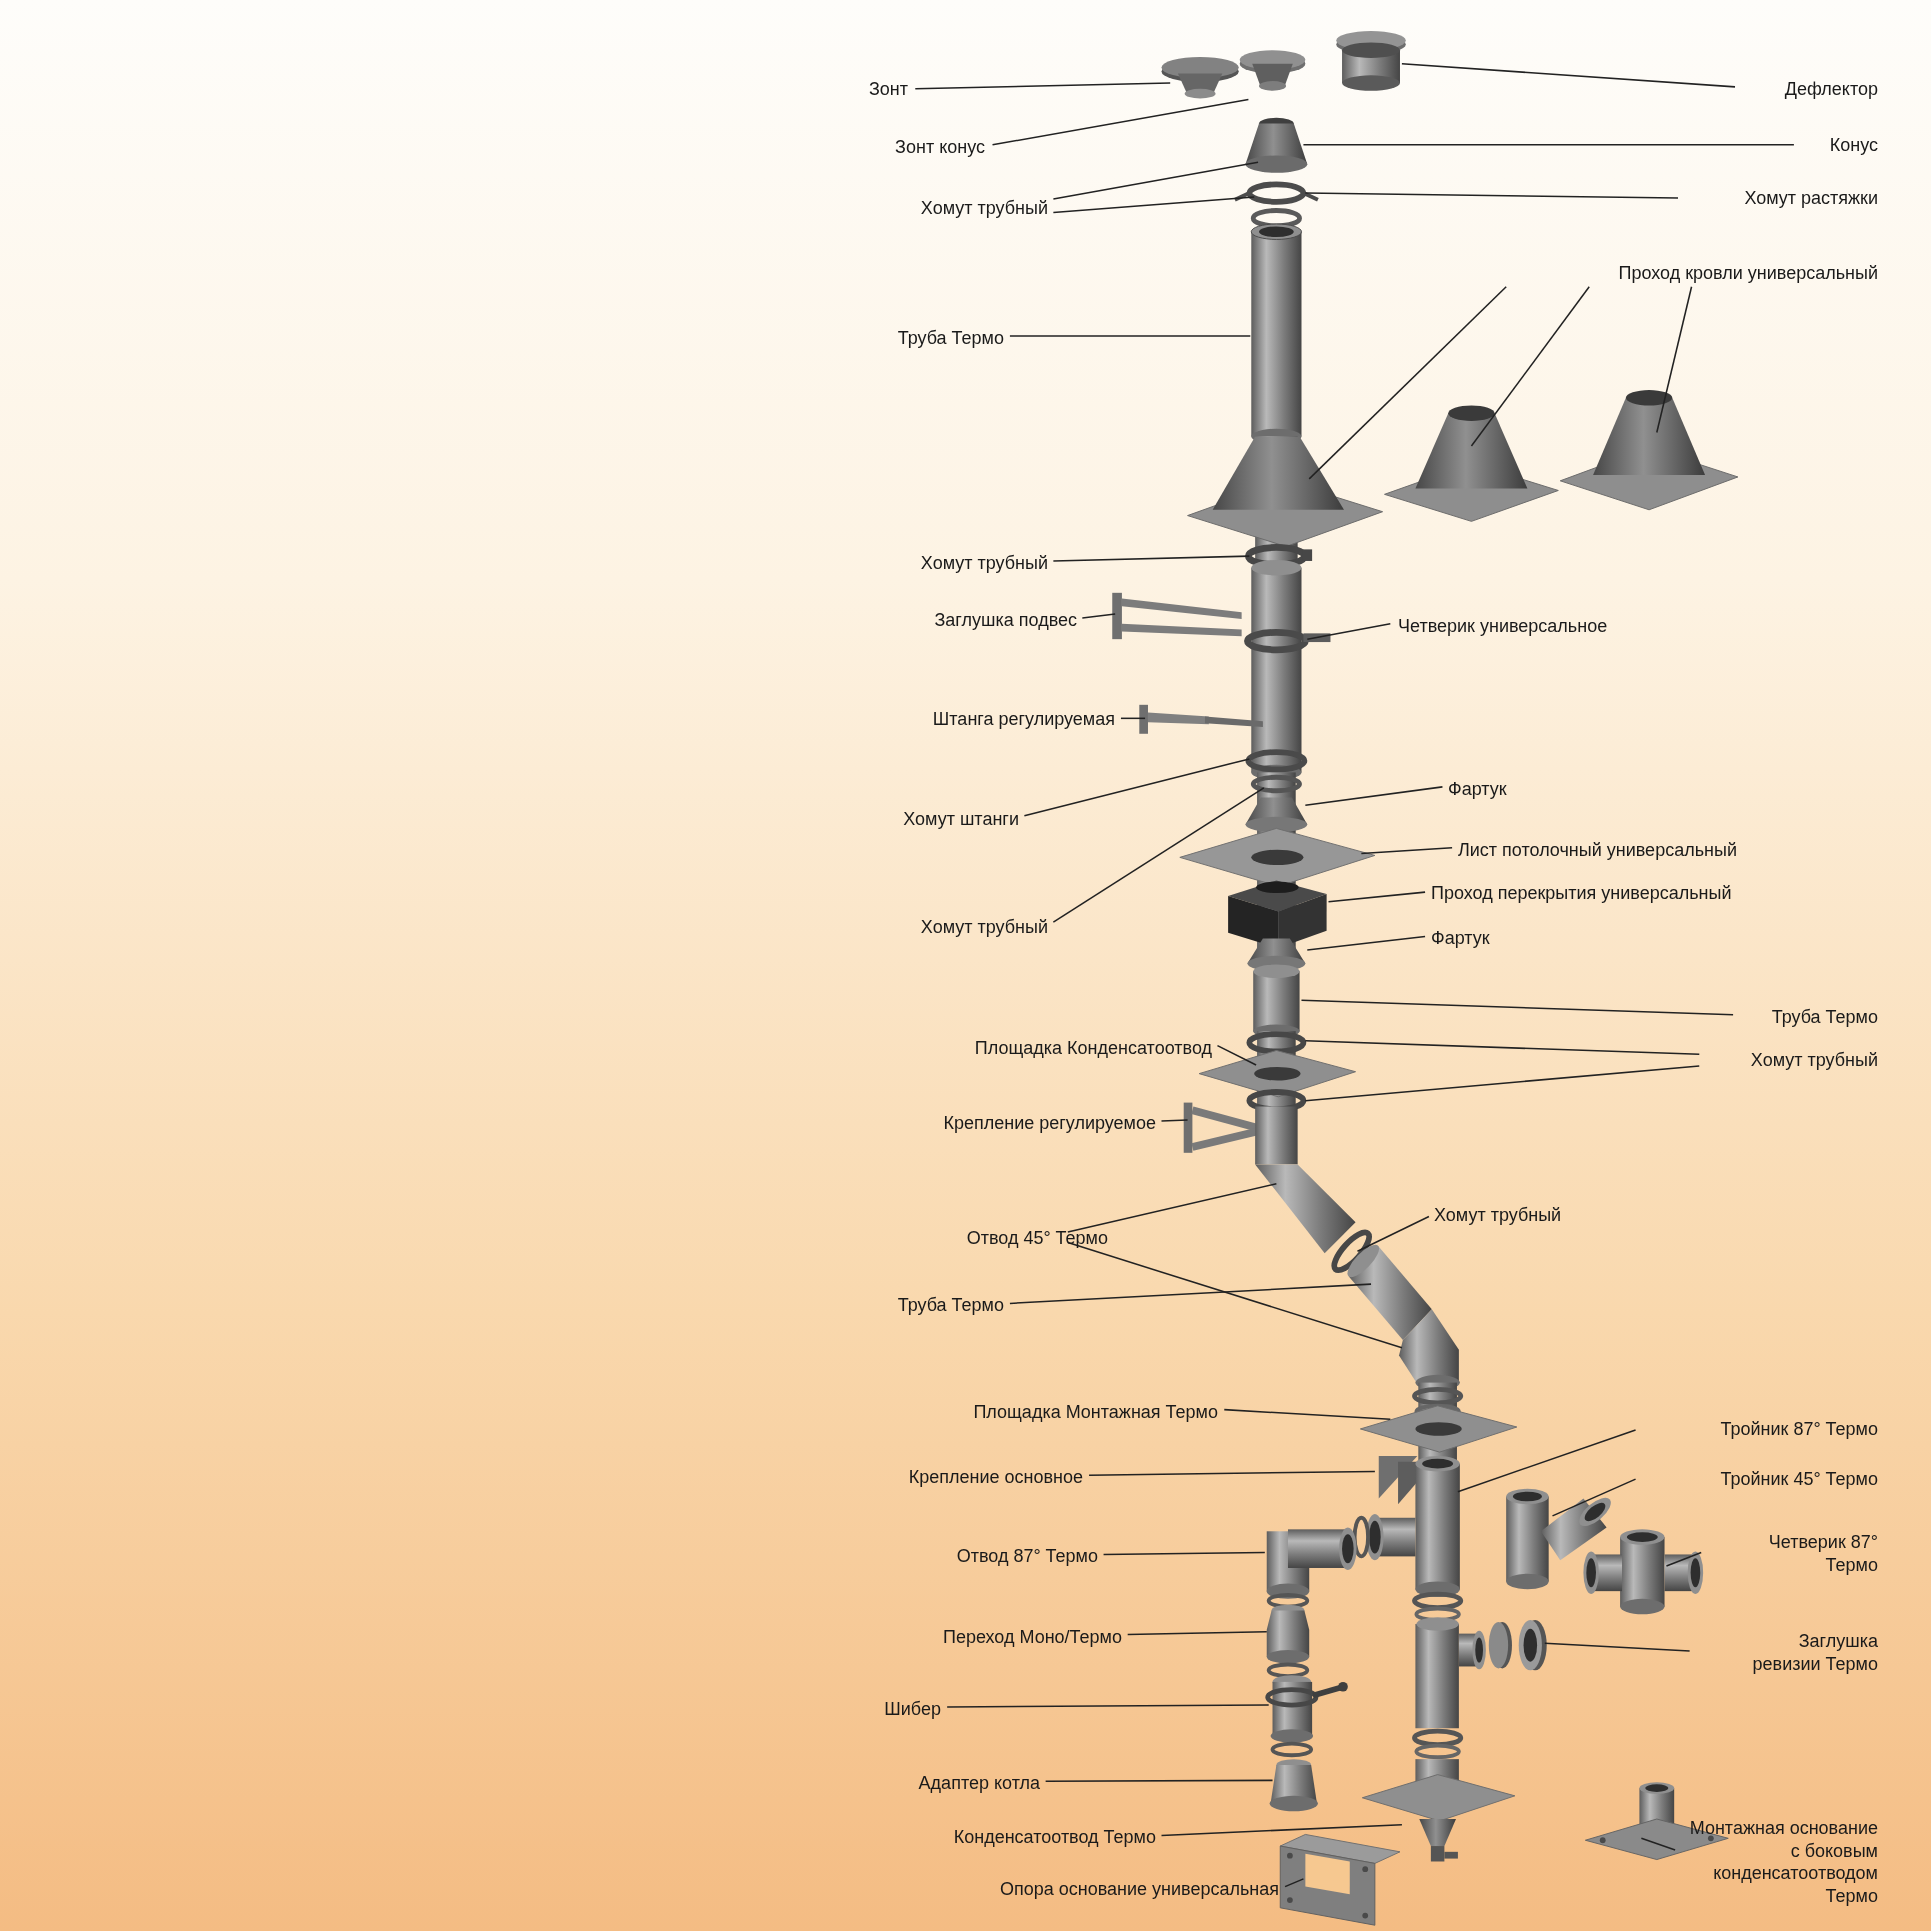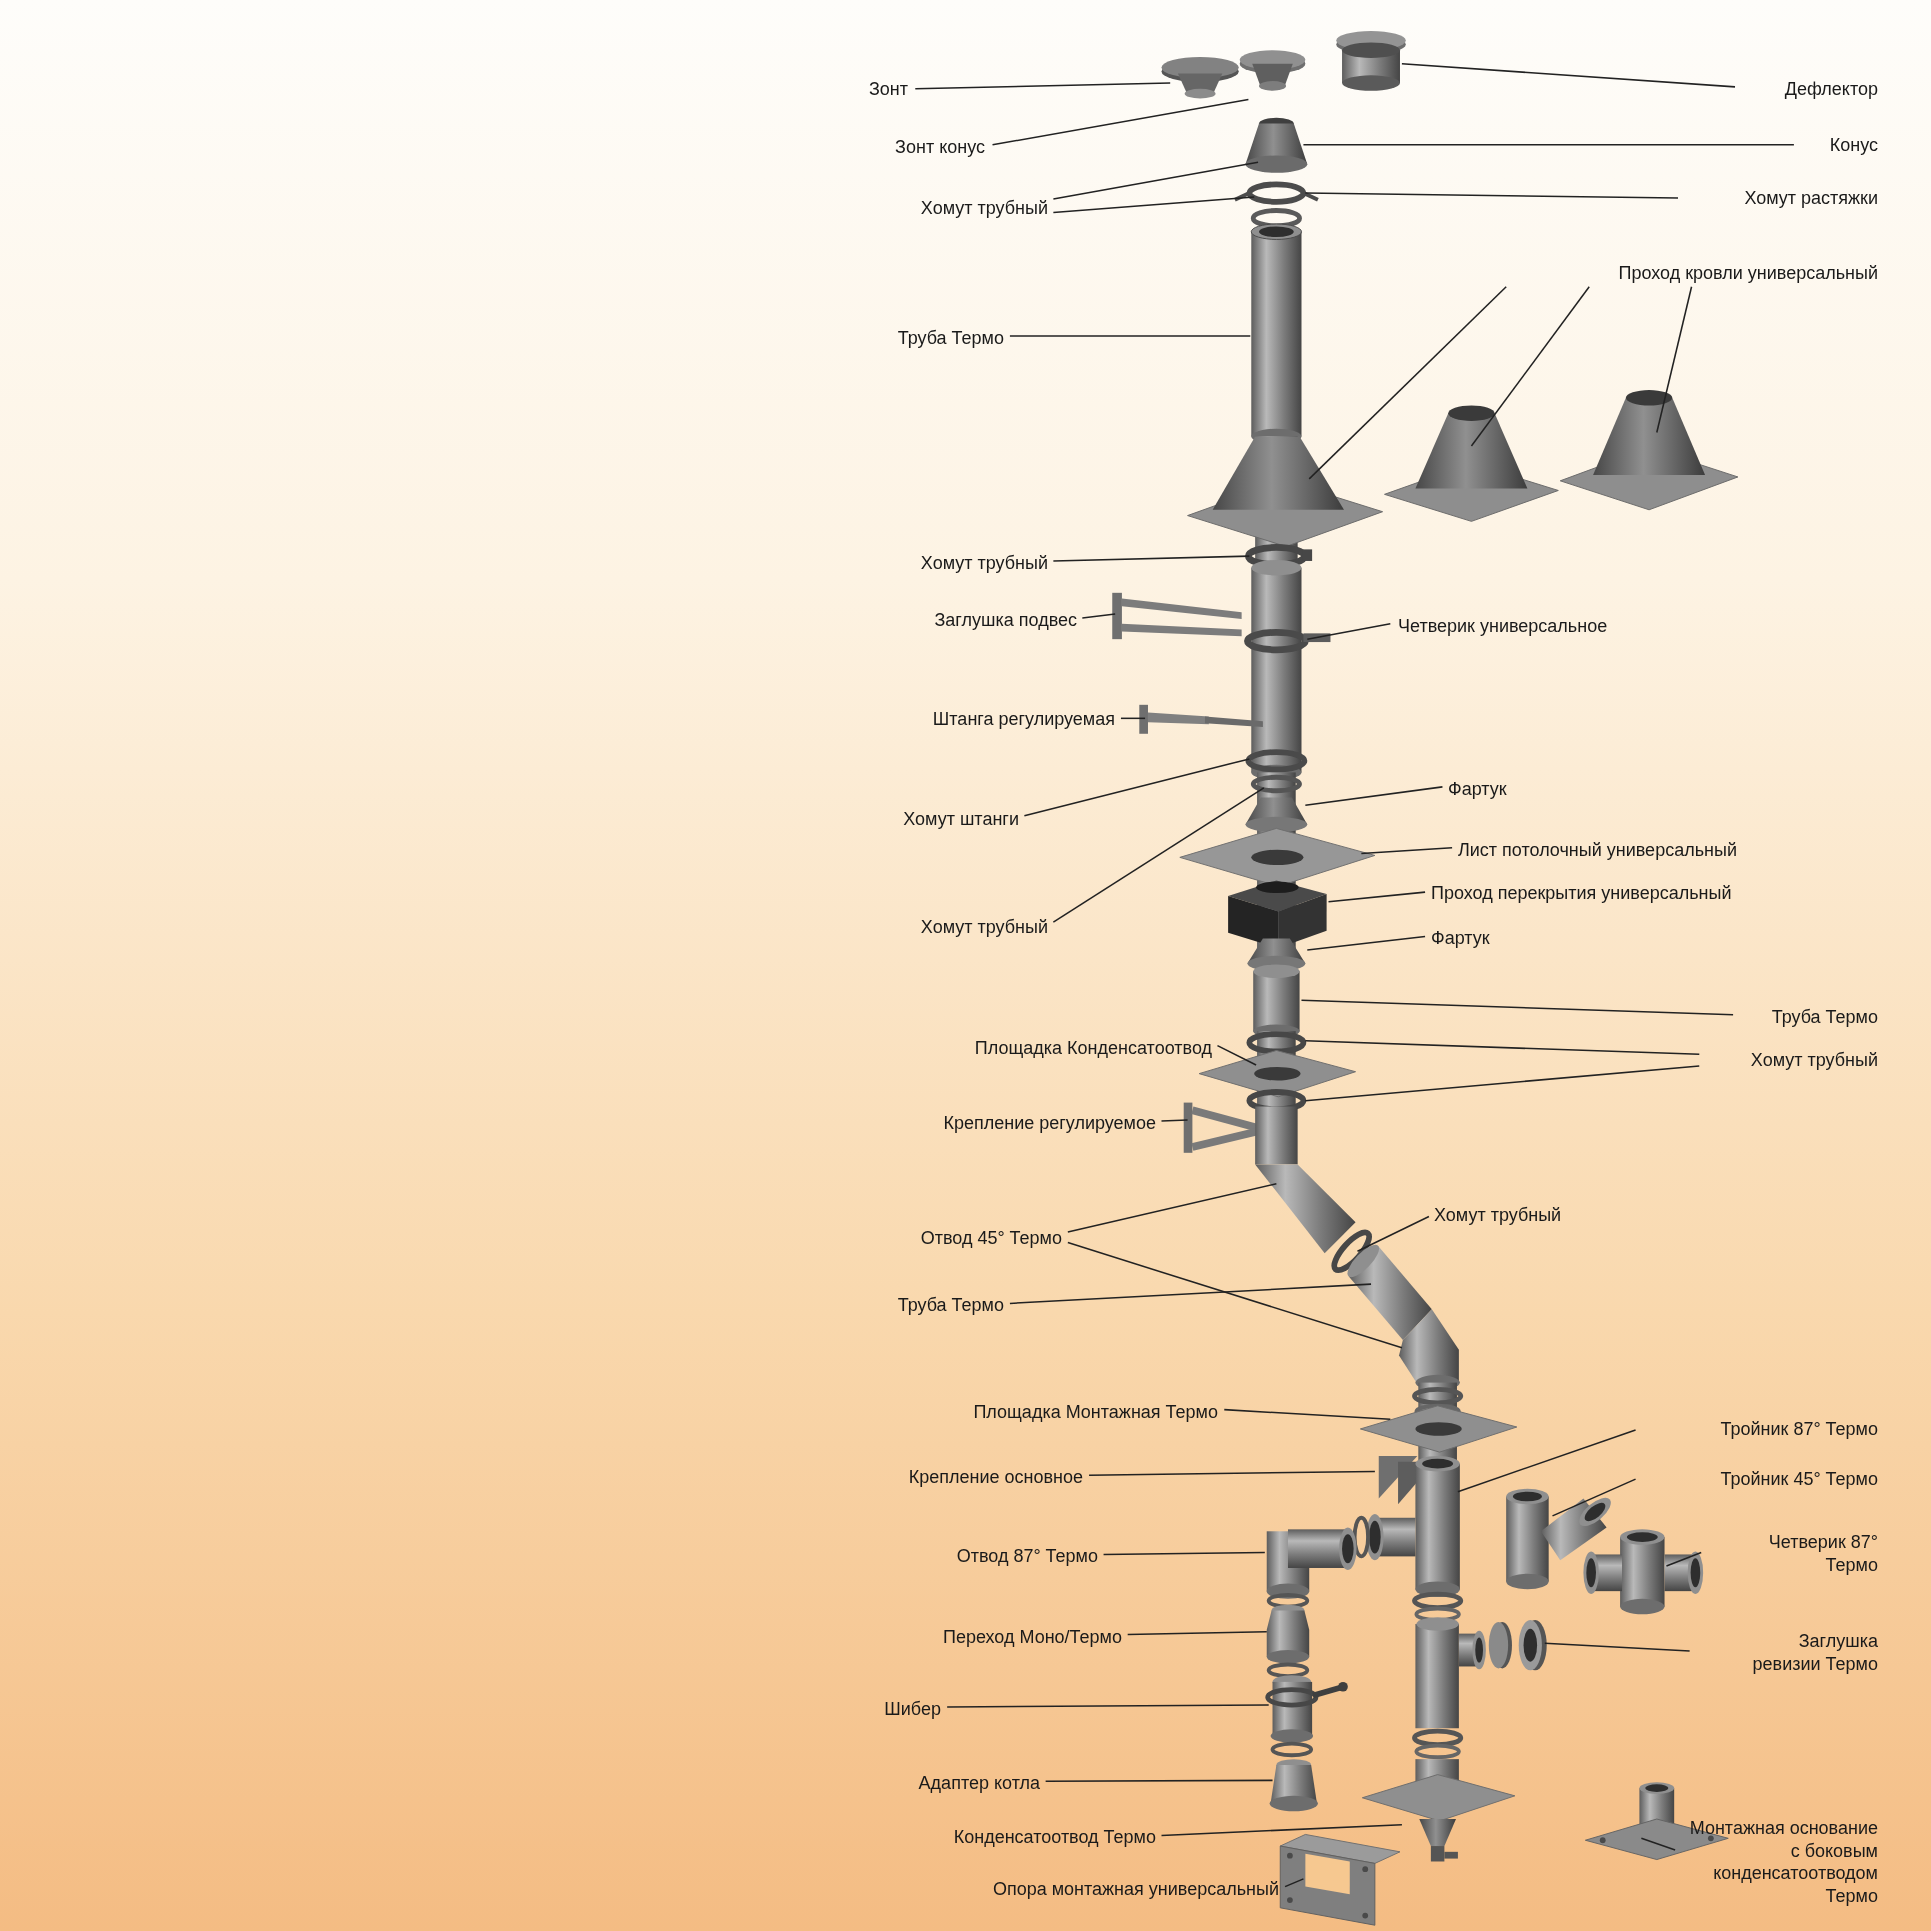"Отвод 45° Термо" div.lbl { right: 869px -> 823px }
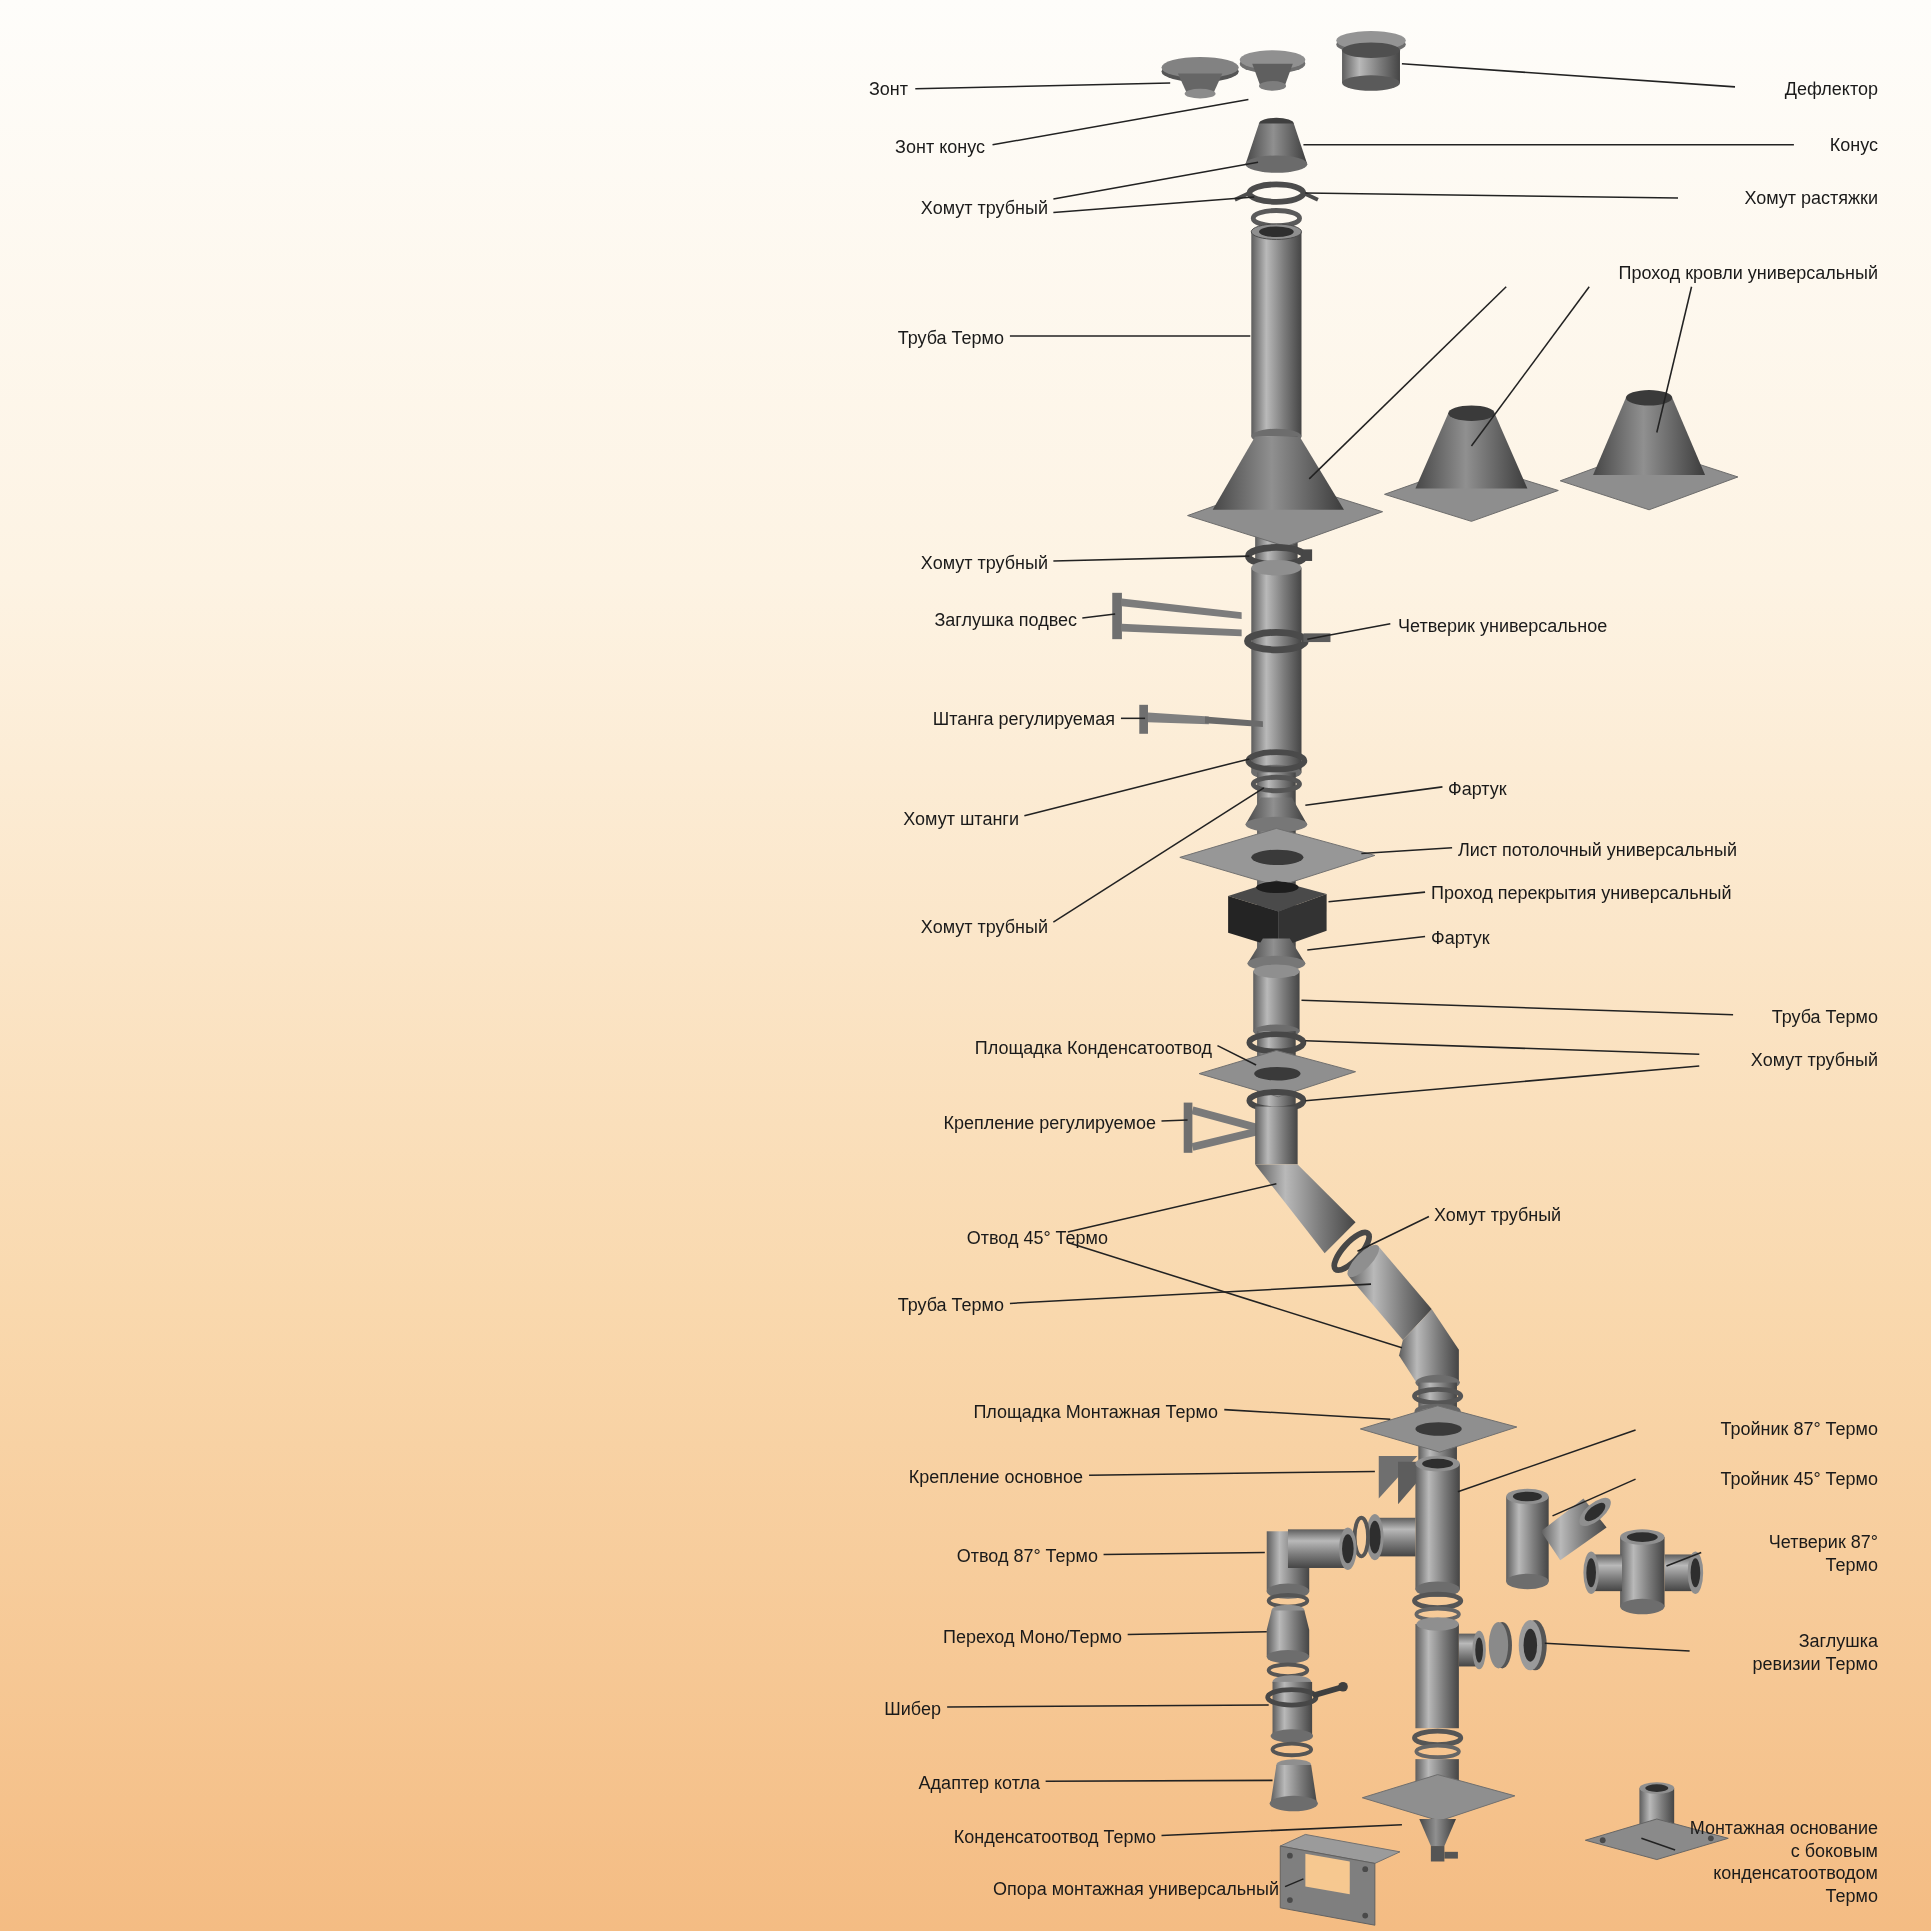"Опора монтажная универсальный" div.lbl { text: монтажная универсальный -> основание универсальная }
